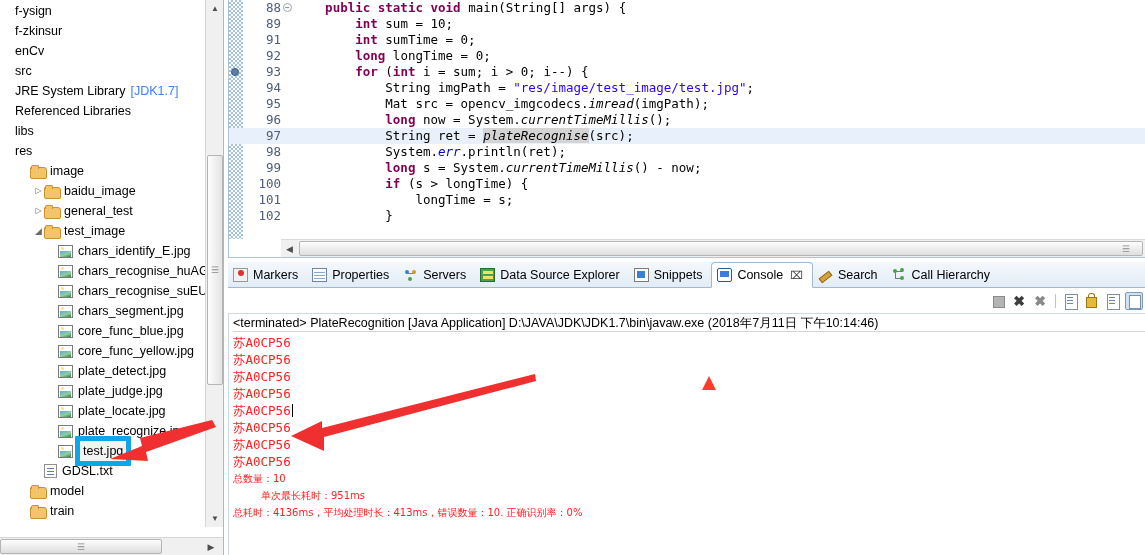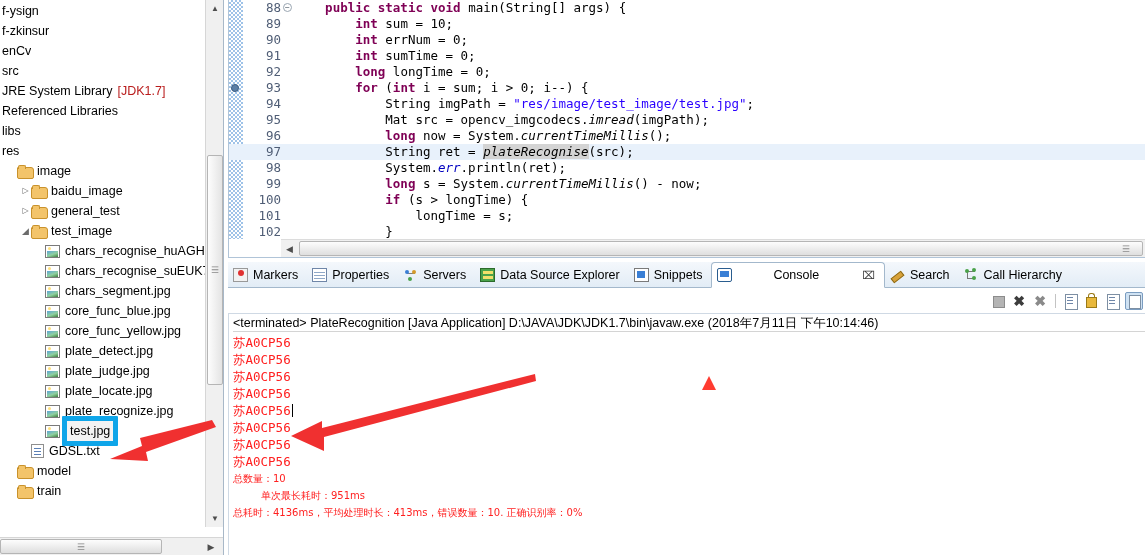"f-ysign" .trow { padding-left: 2px -> 15px }
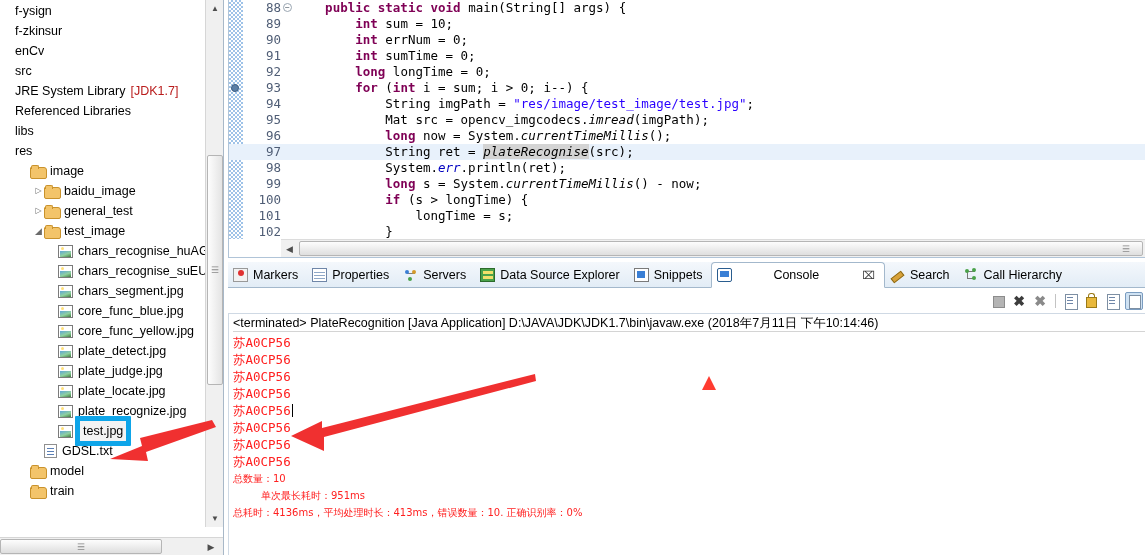"90" div.line { html: <div><span>90</span><span><span> </span><span>int </span><span>errNum = 0;</span></span></div> -> none }
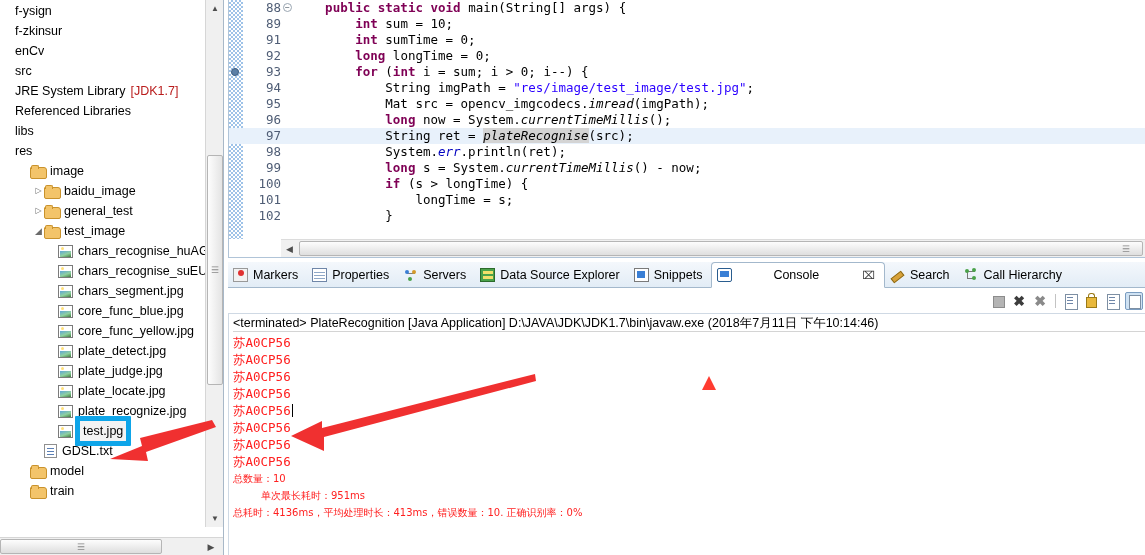"[JDK1.7]" .dim { color: #b91c1c -> #3b82f6 }
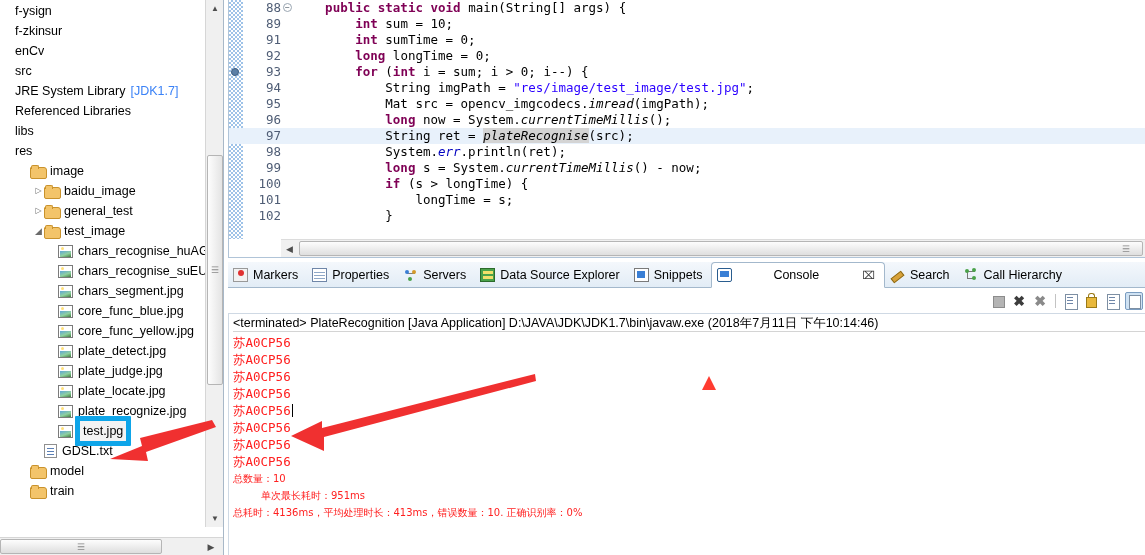"chars_identify_E.jpg" div.trow { html: none -> <div> <span></span> <span></span> <span></span> <span><span>chars_identify_E.jpg</span></span> </div> }
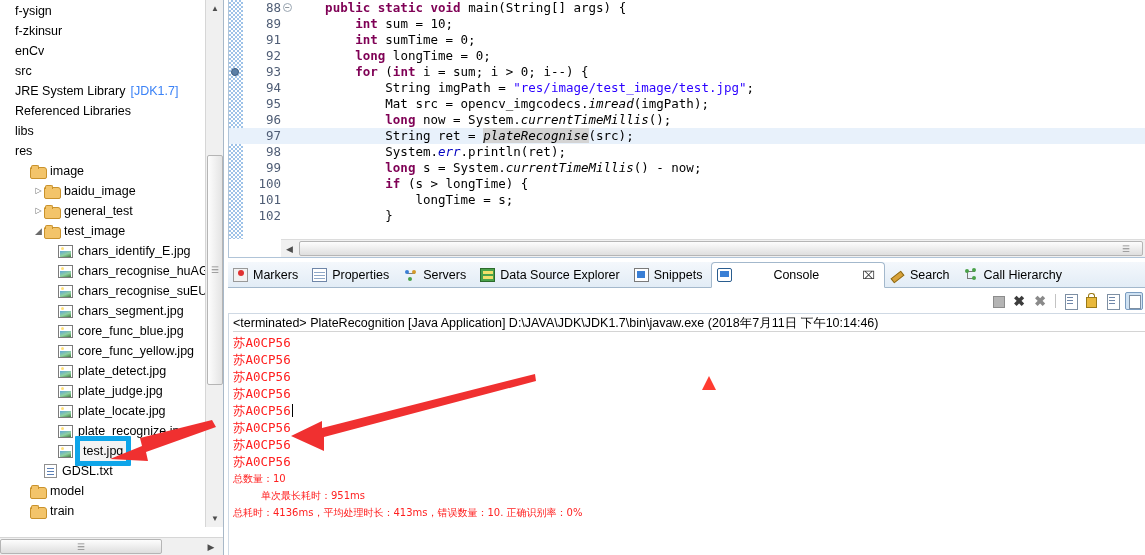"Console" .tab.active { gap: 36px -> none }
